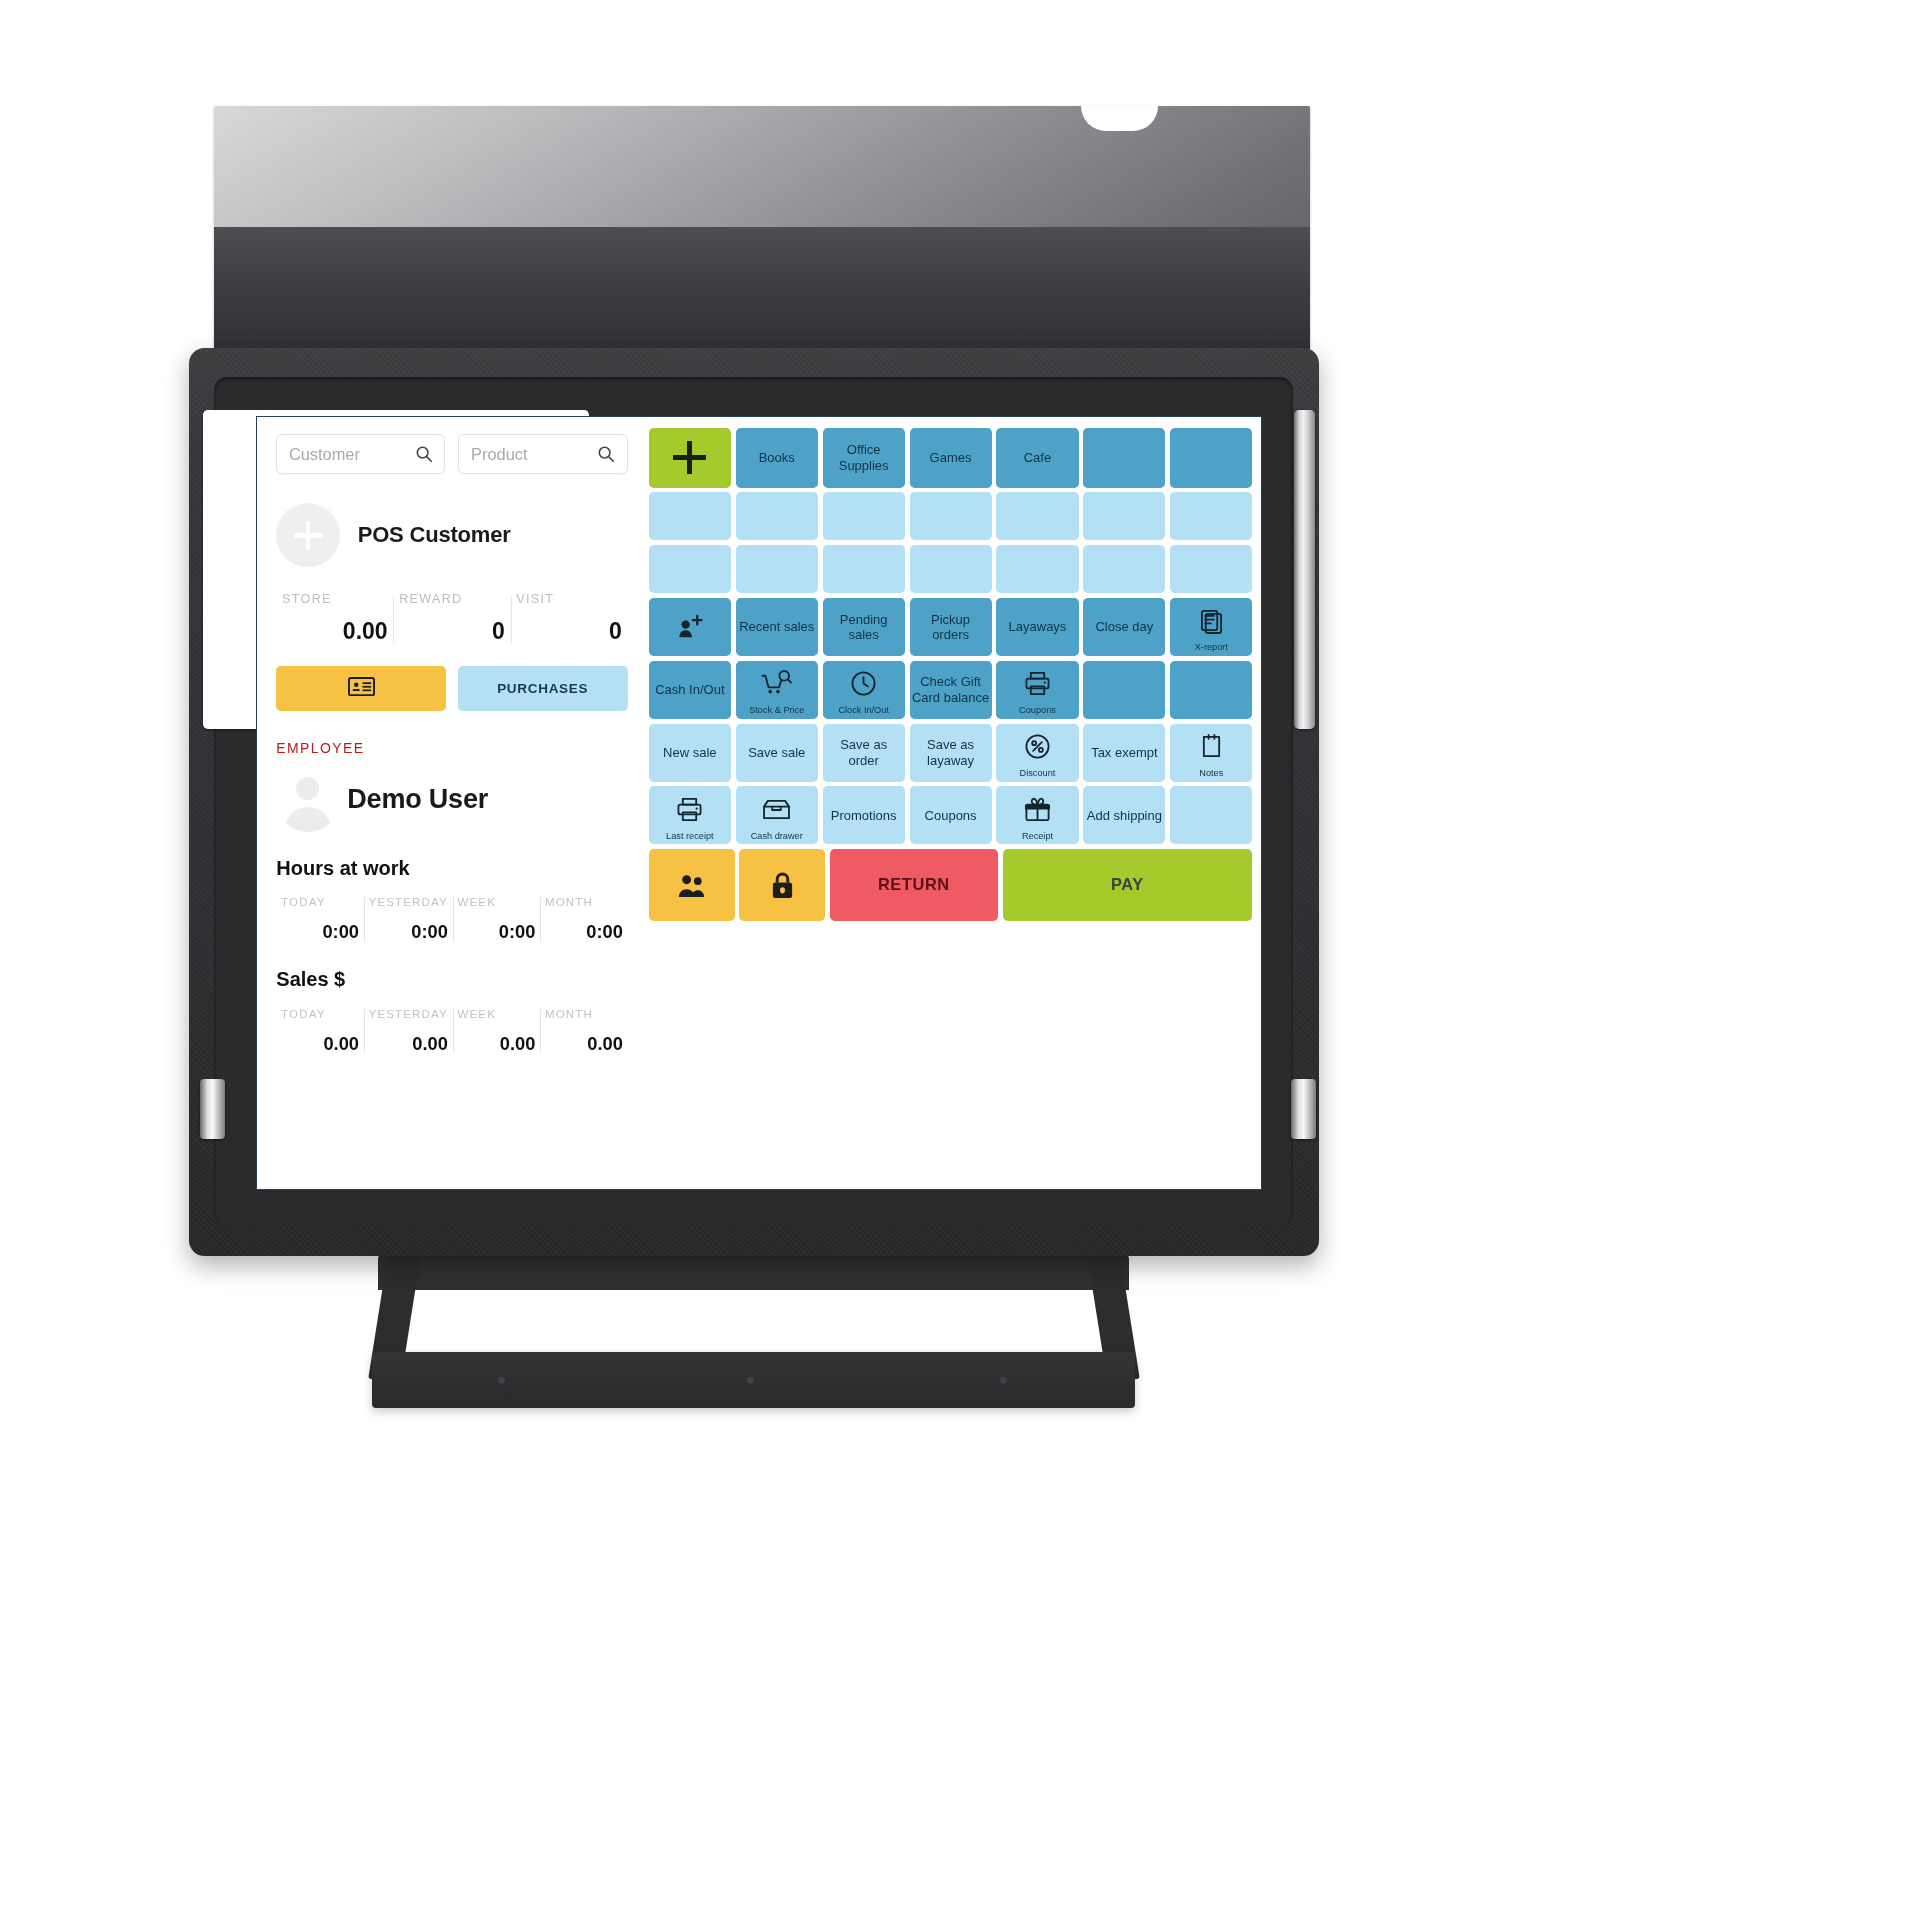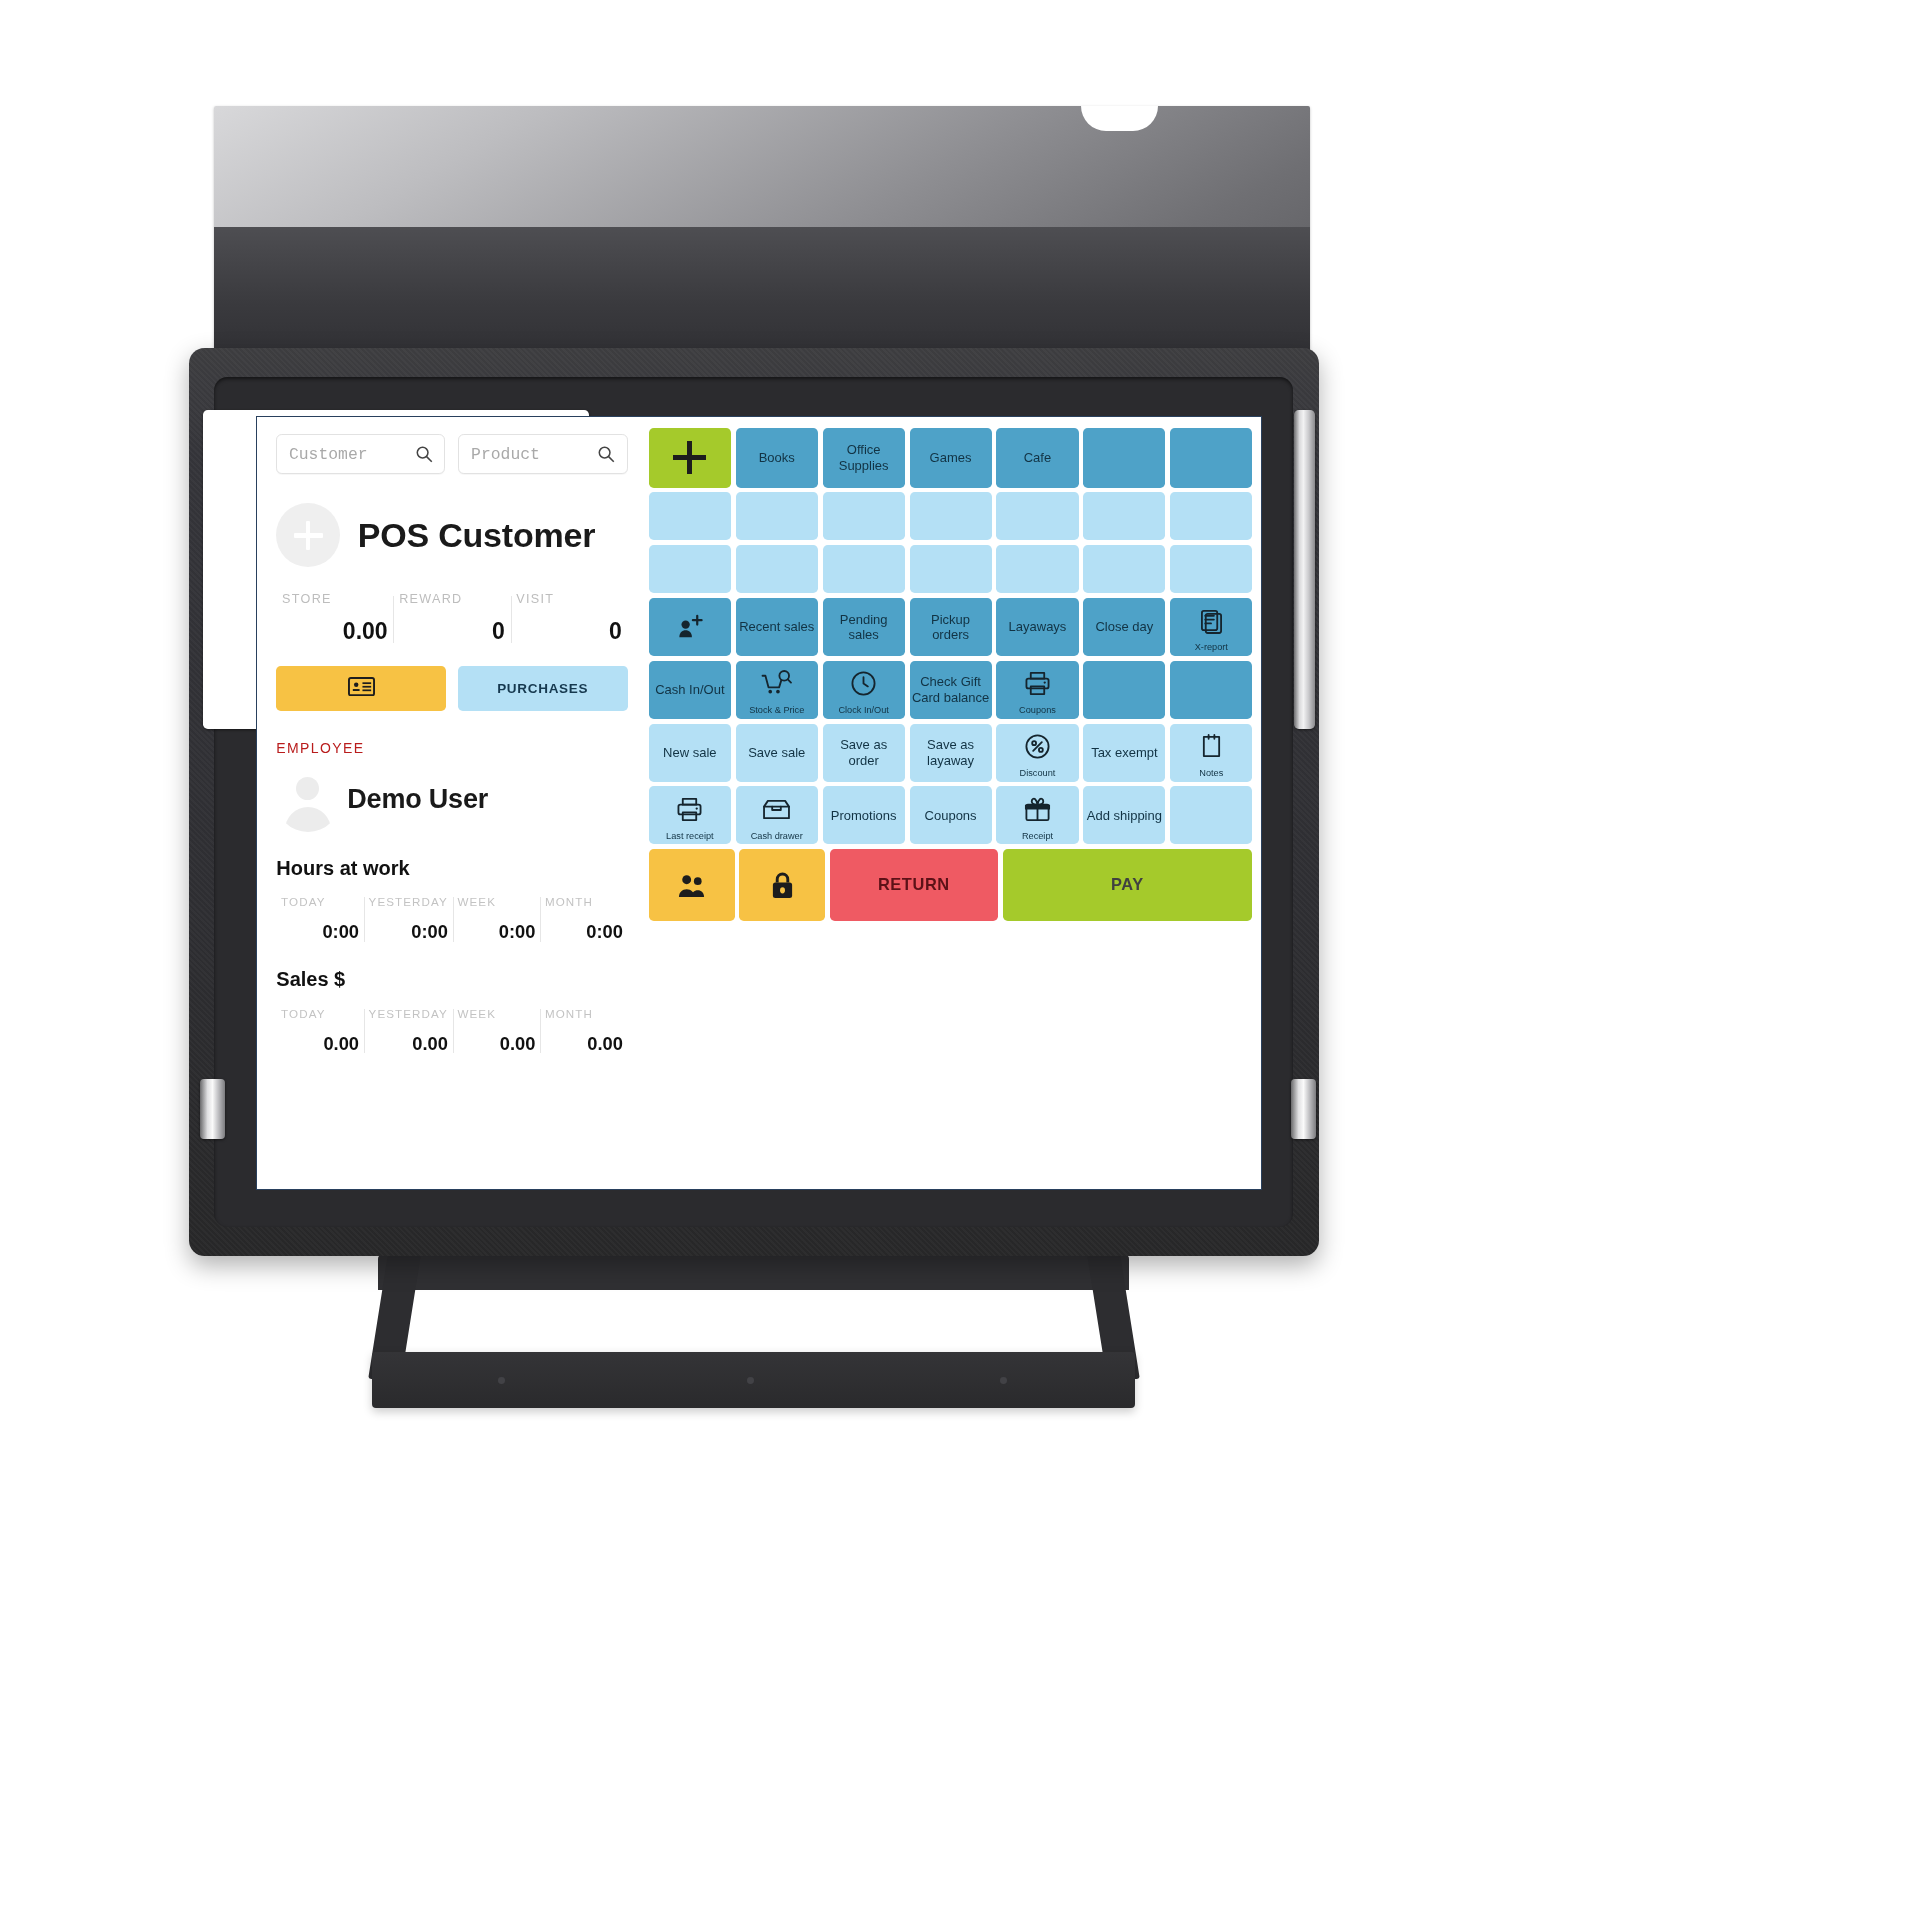"Customer" .searchrow { font-family: Liberation Mono, monospace -> none }
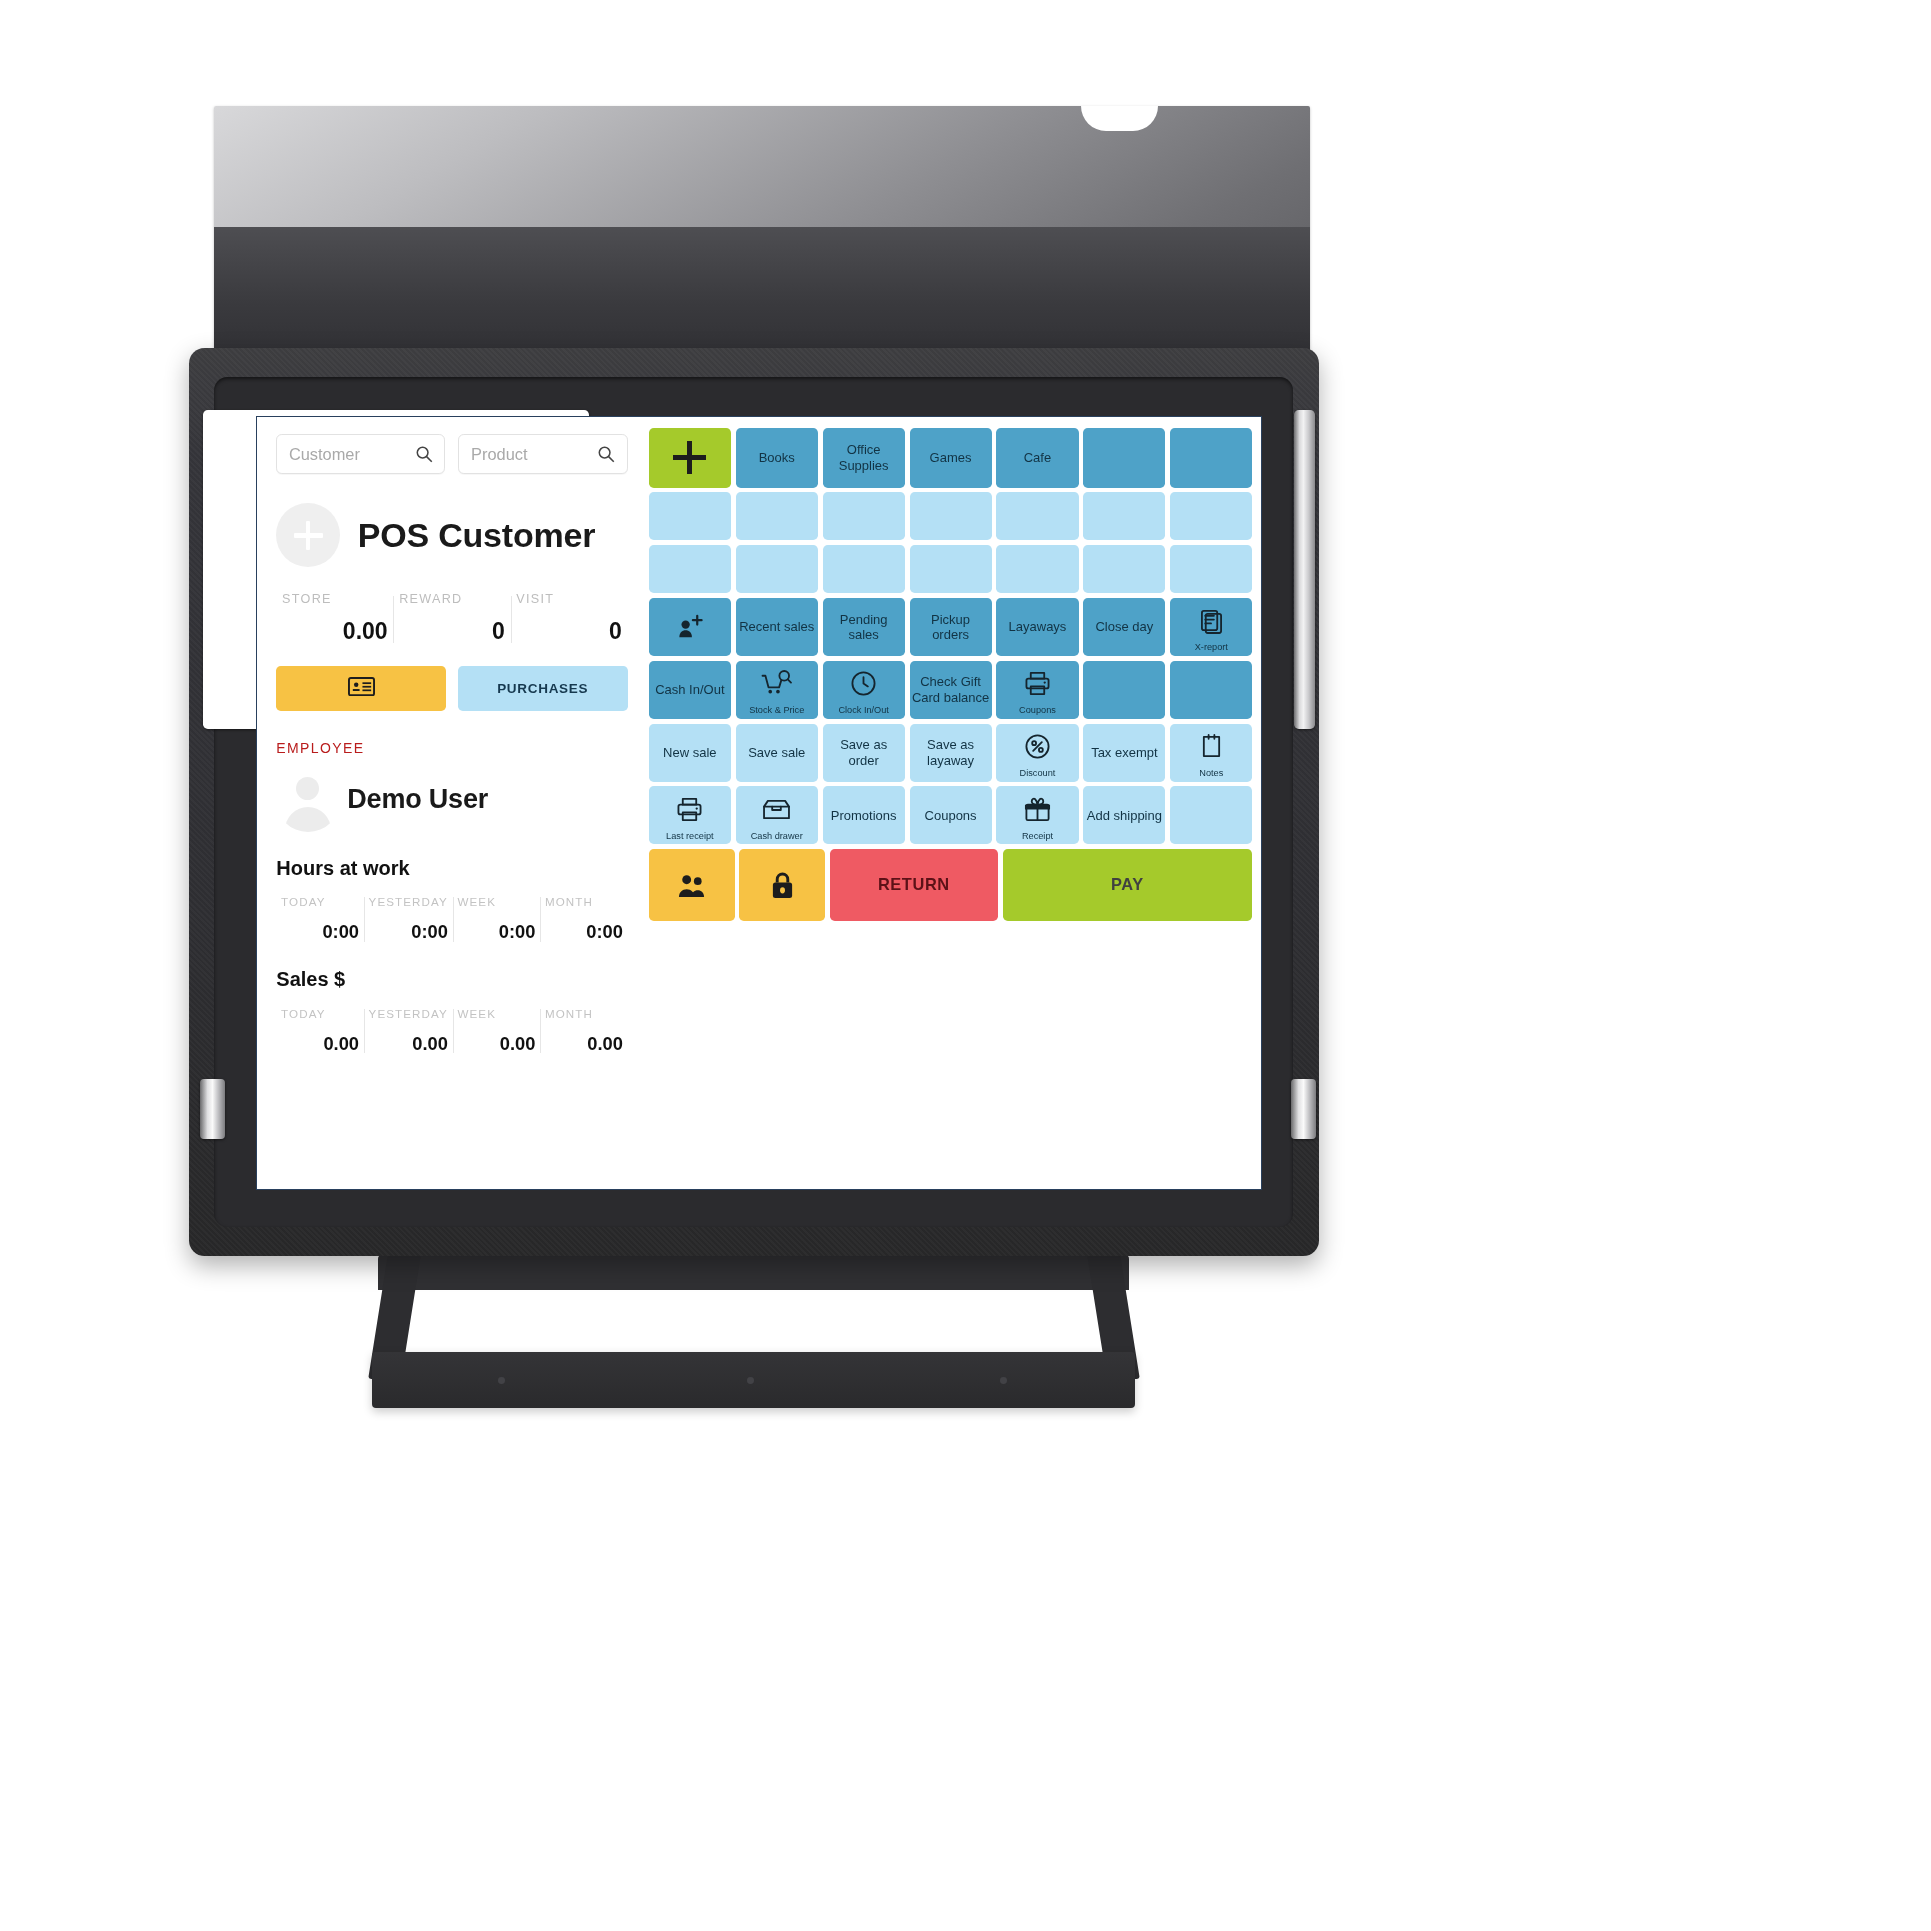"POS Customer" .cust-name { font-size: 34px -> 22px }
